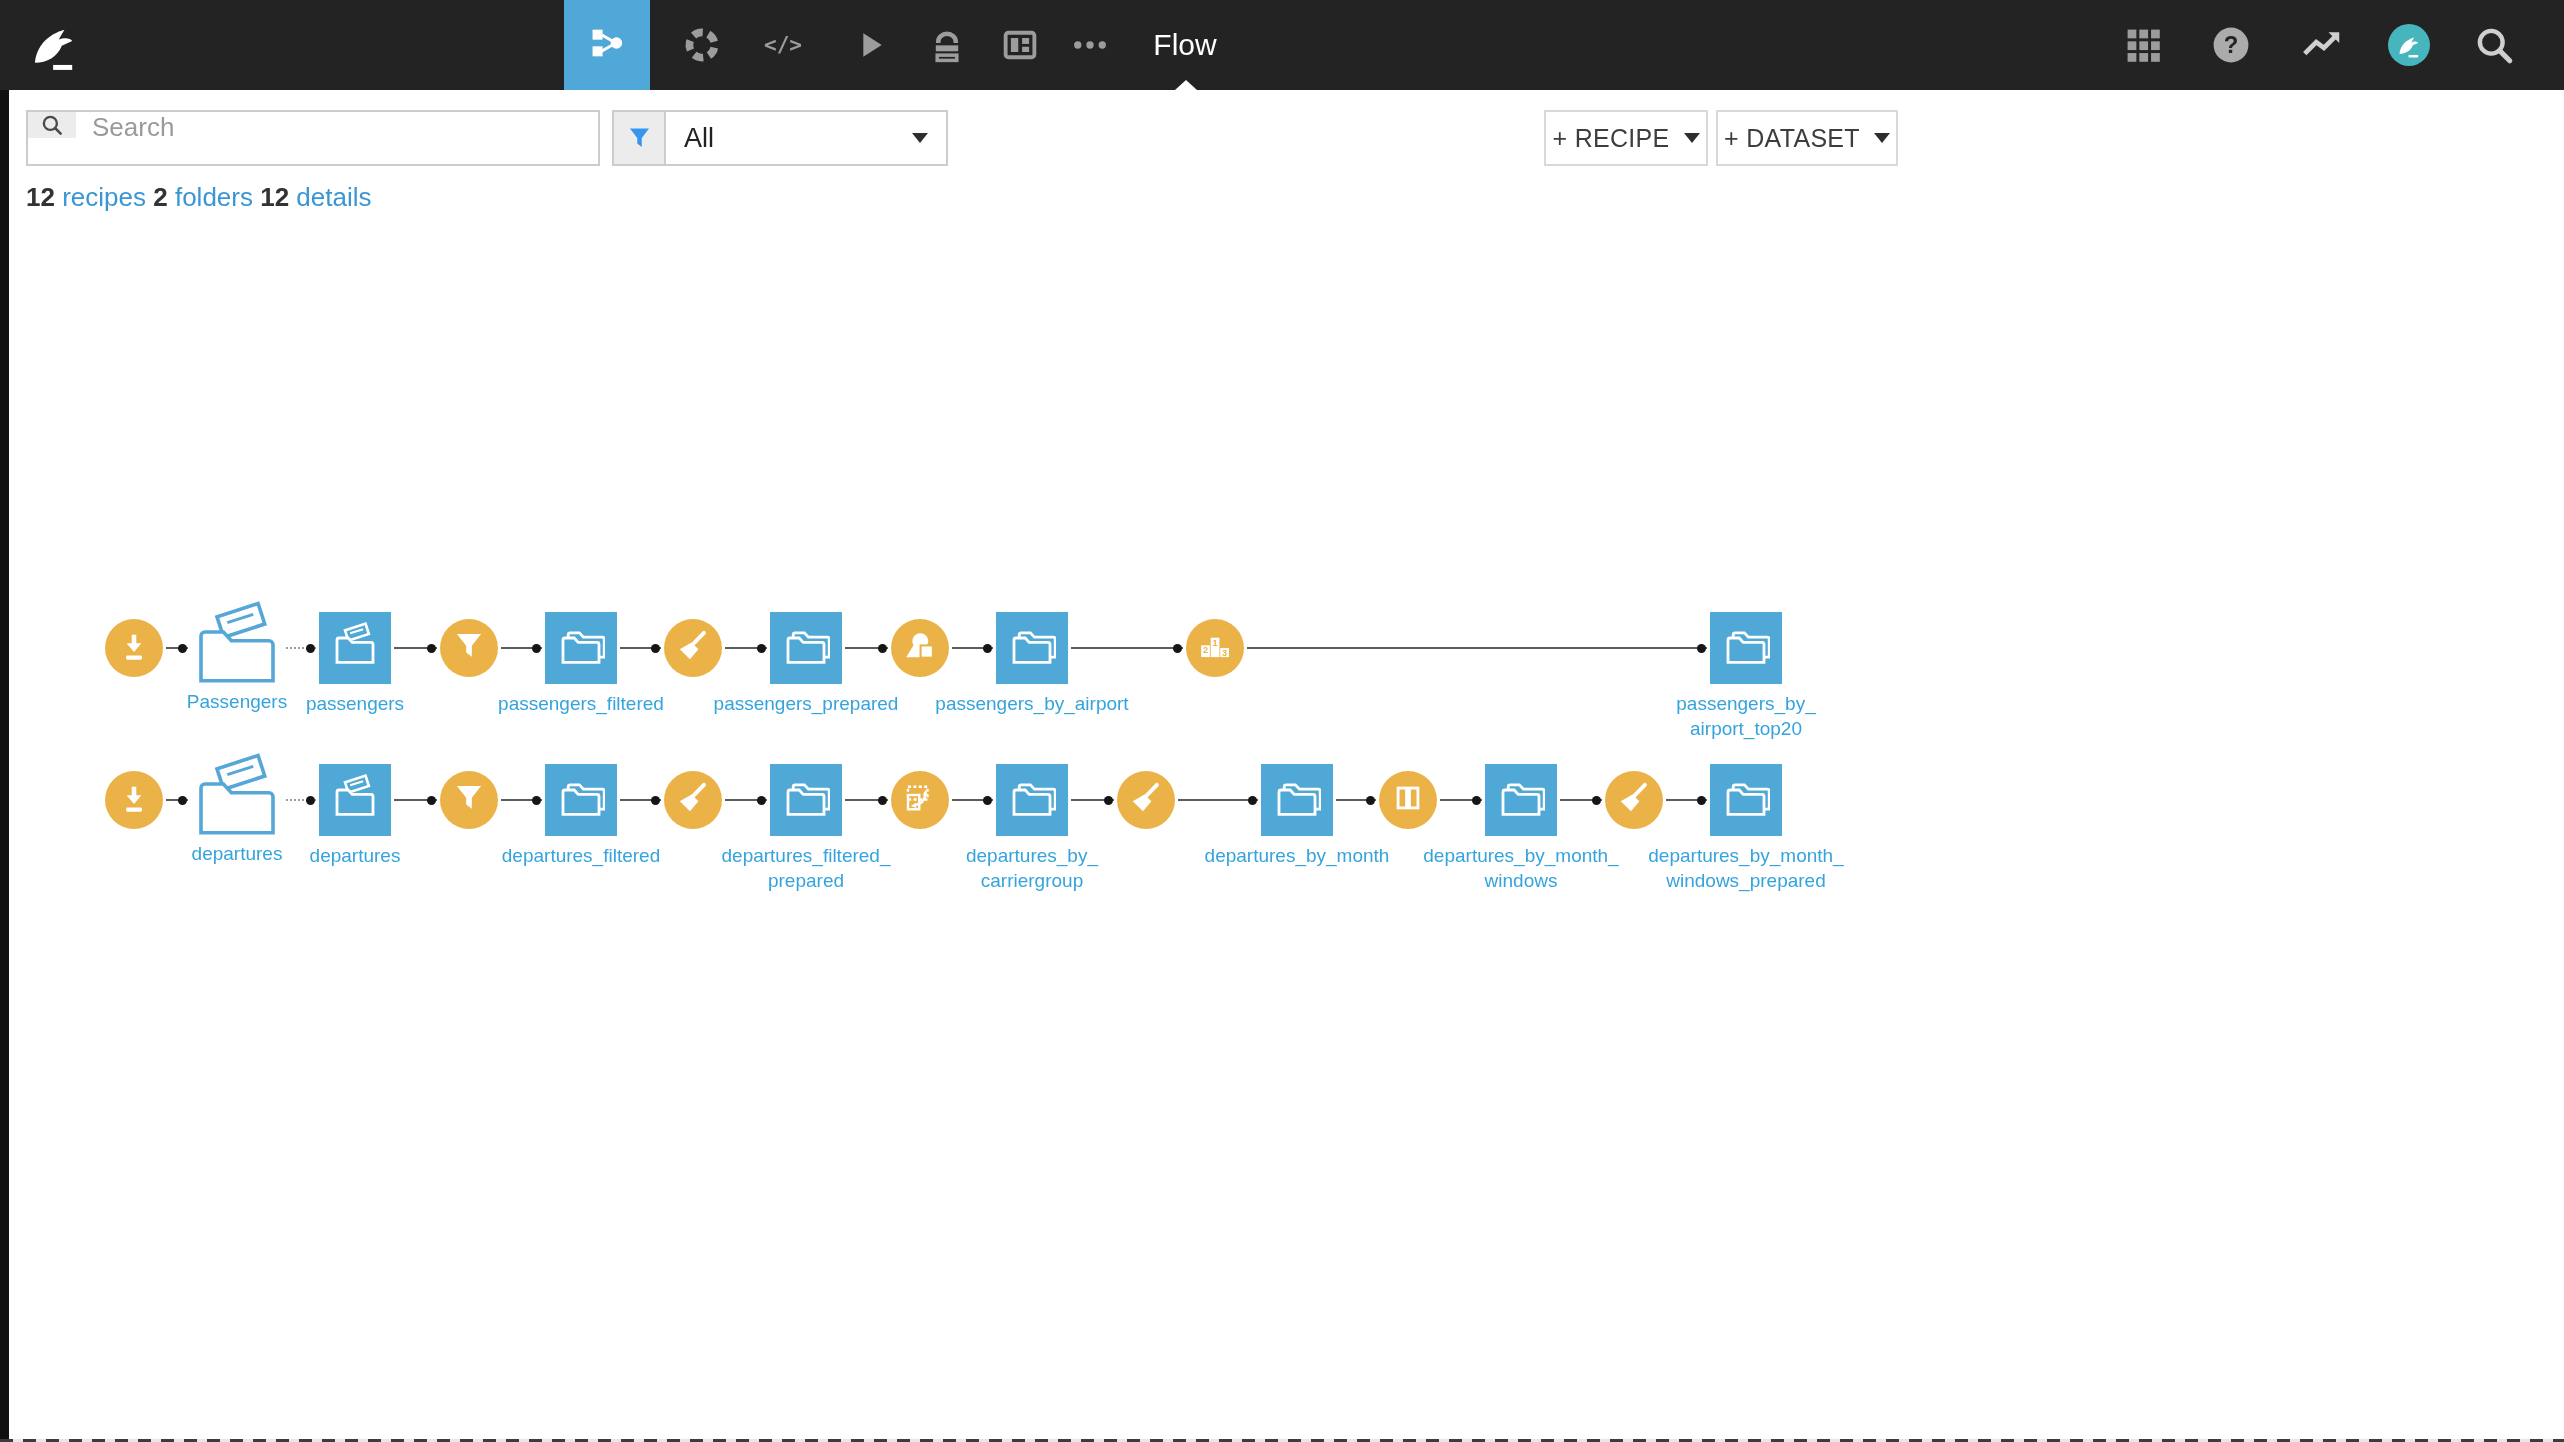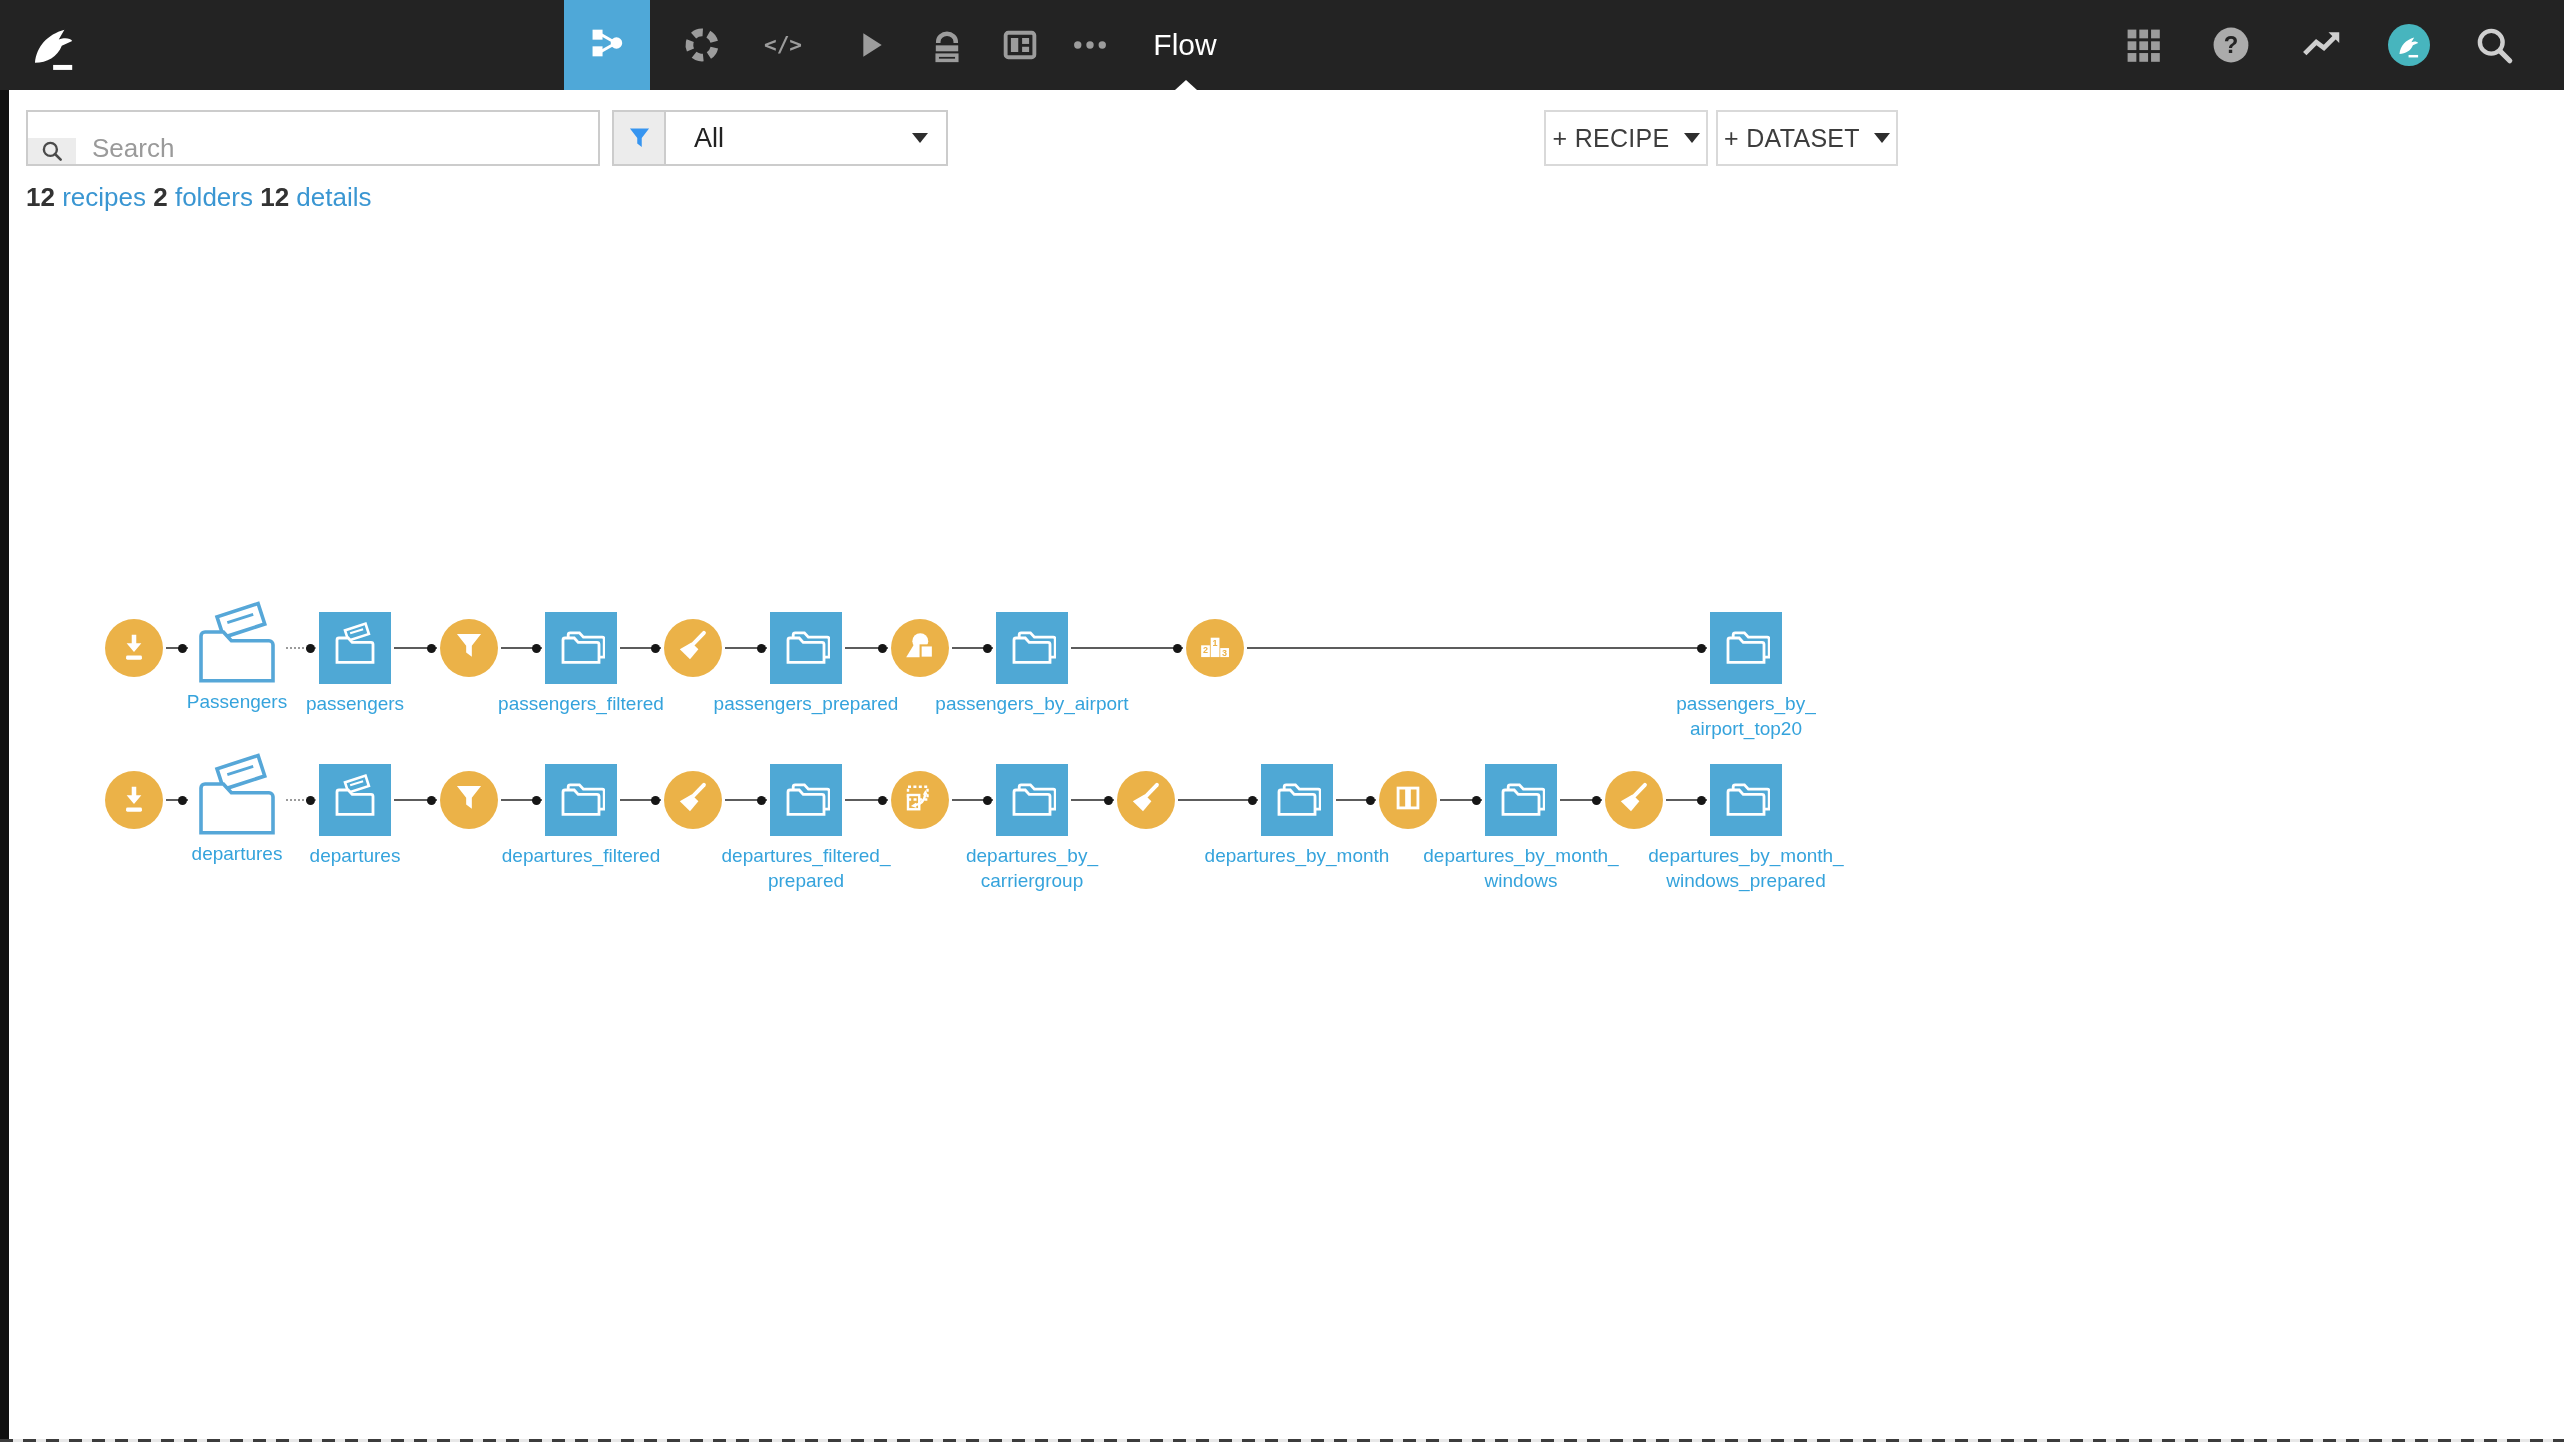"Search" .search-box { align-items: flex-end -> flex-start }
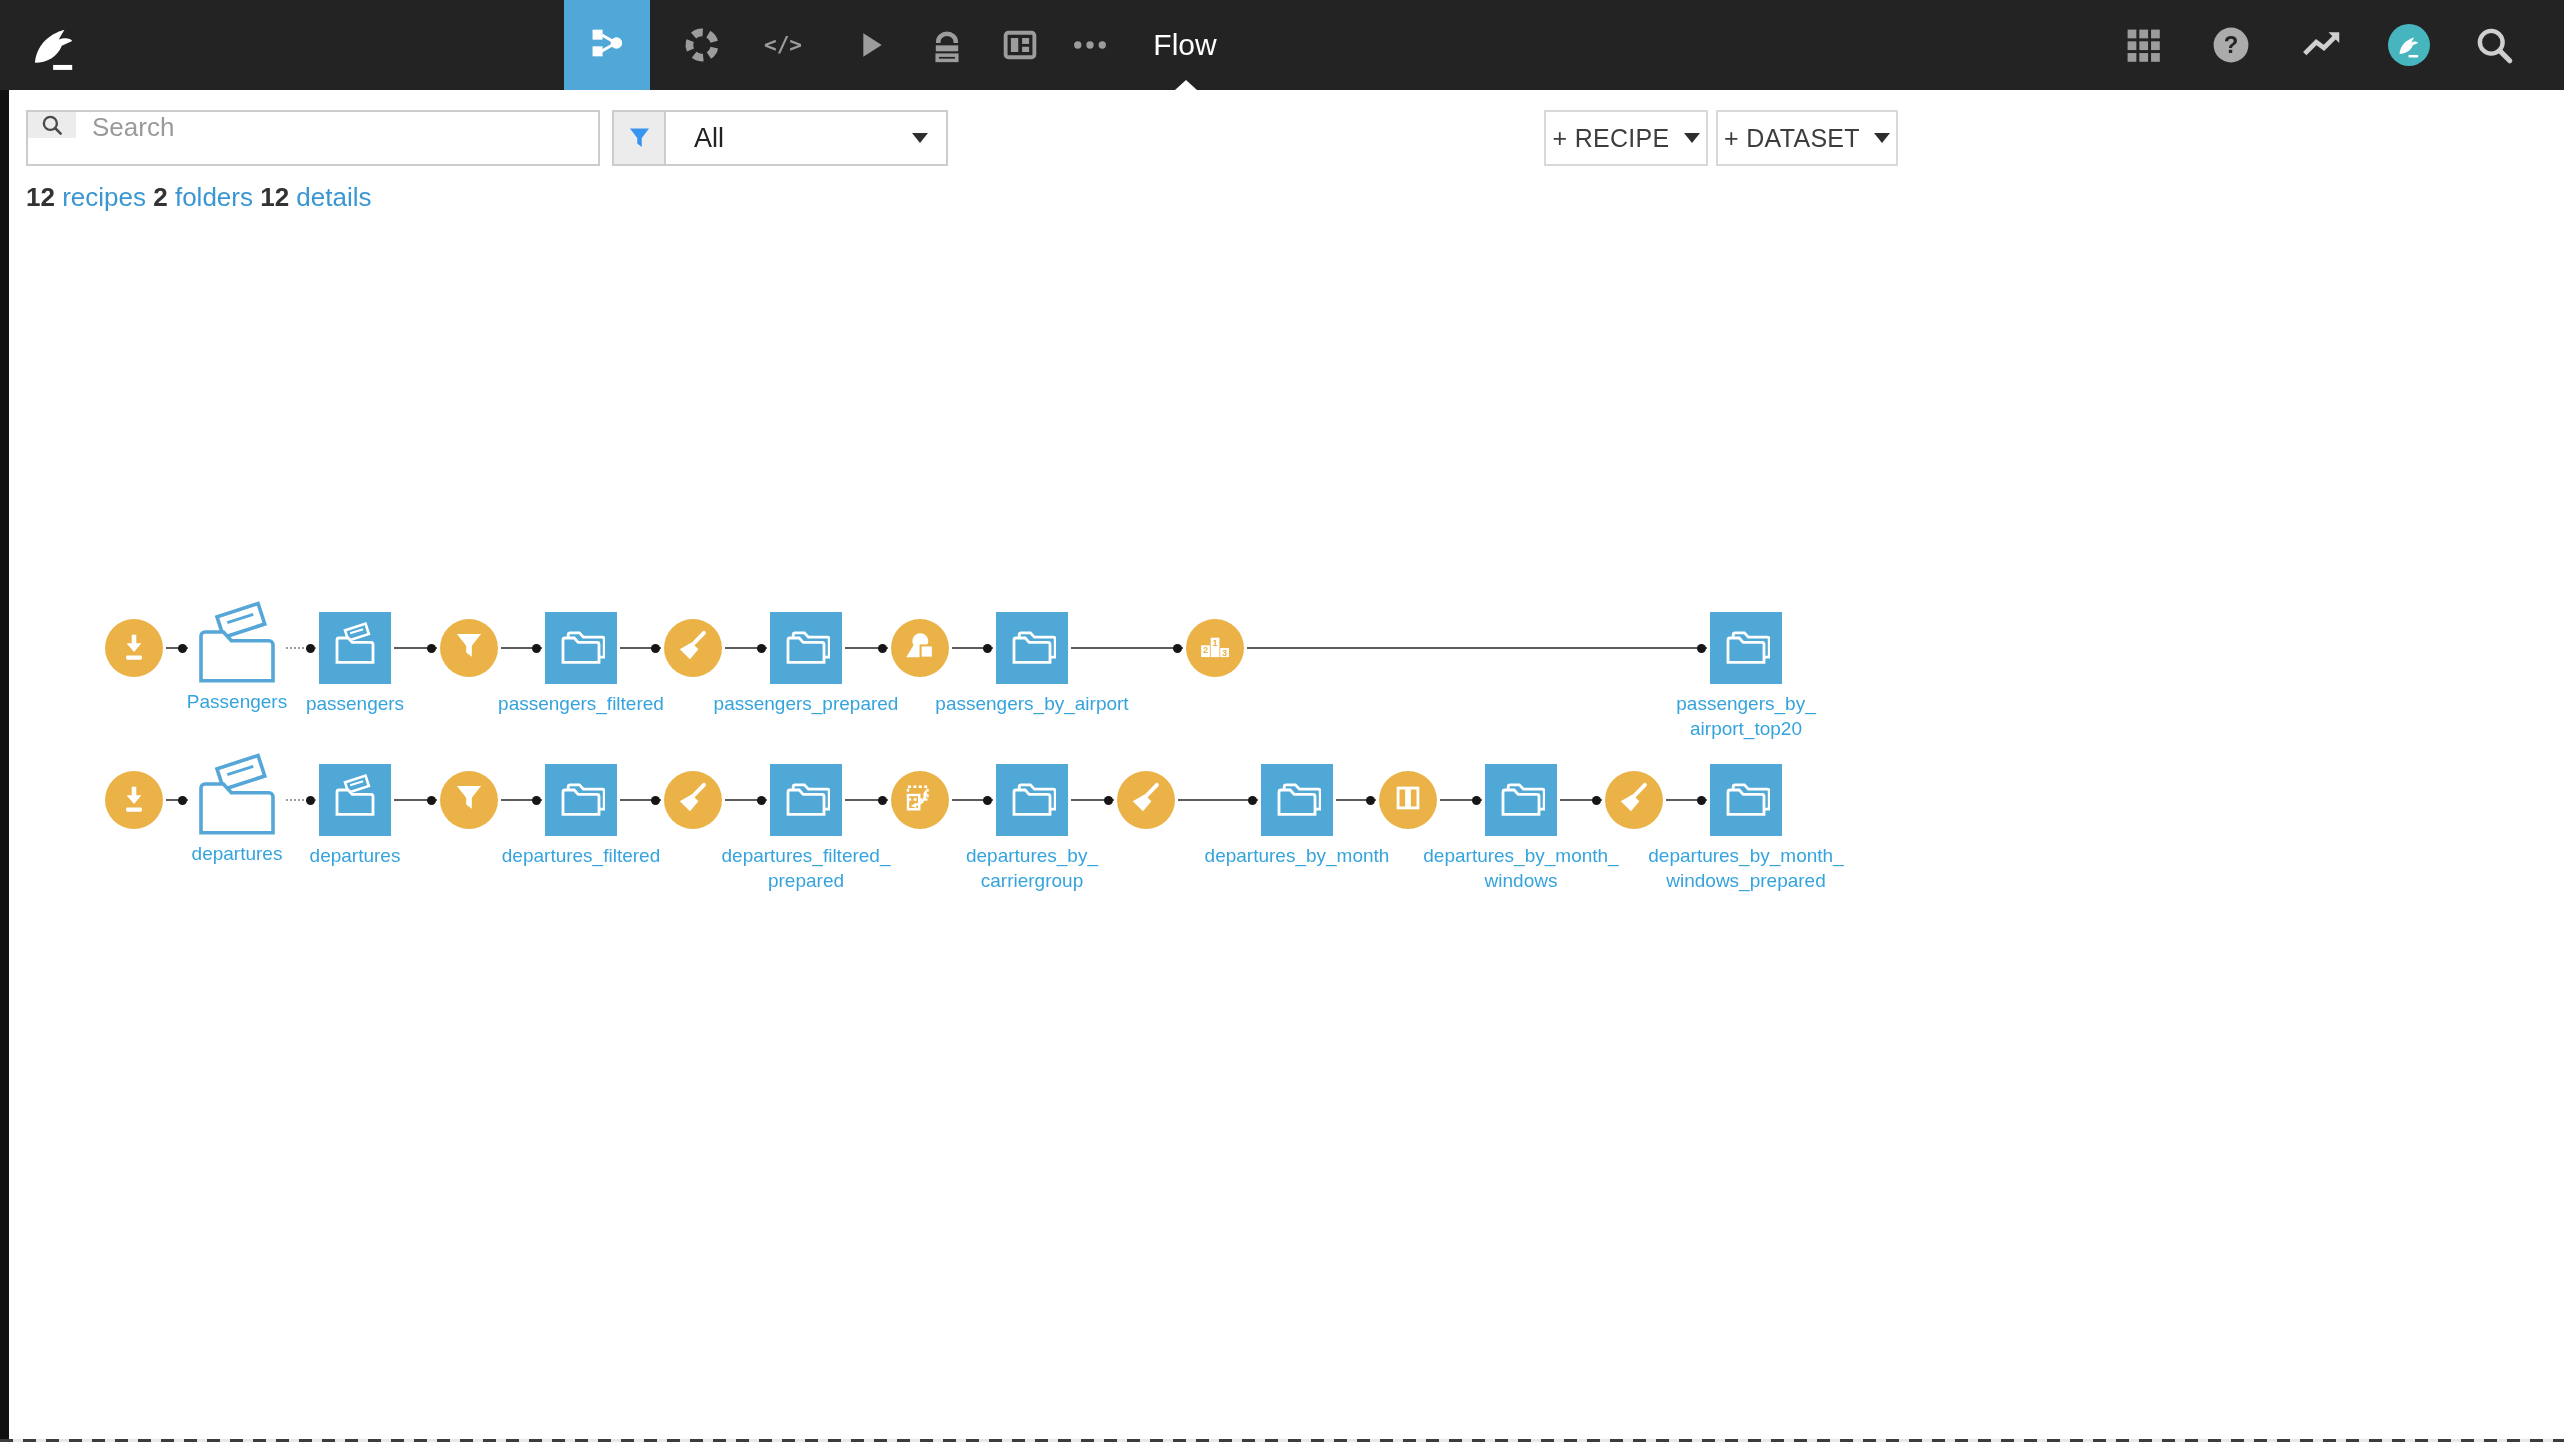"All" .filter-value { margin-left: 10px -> none }
